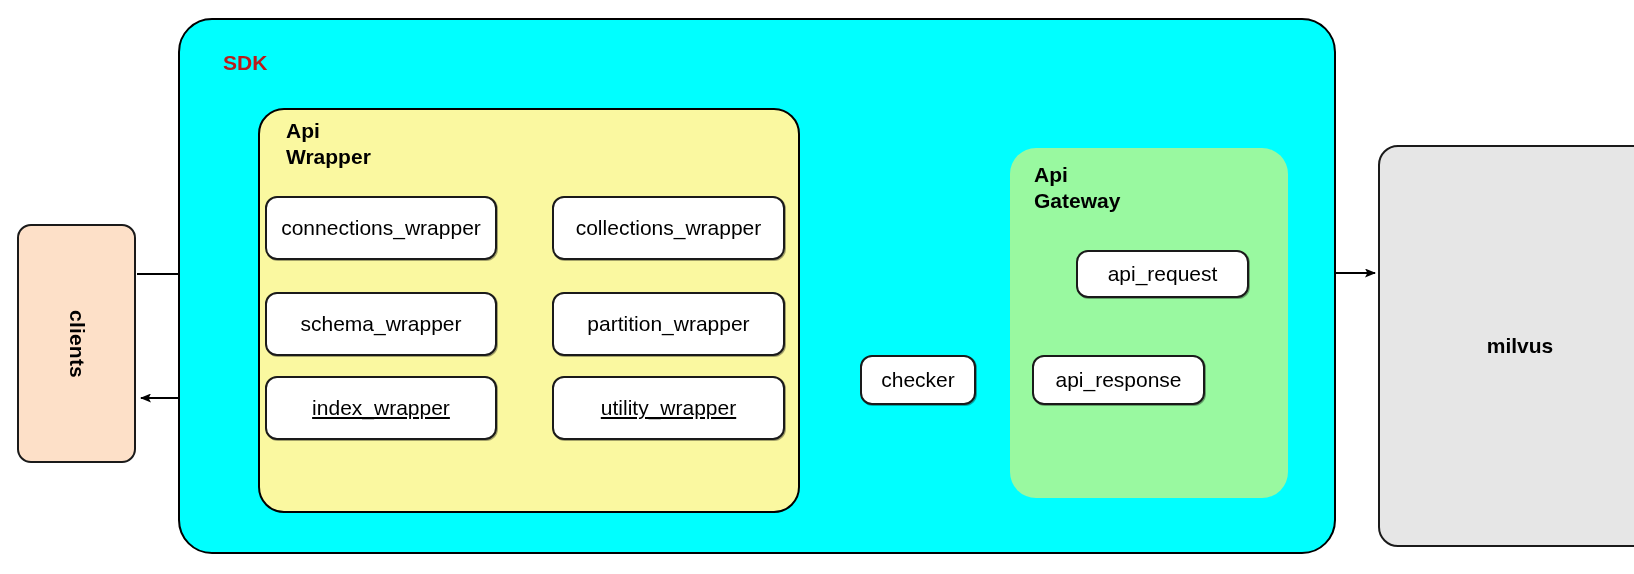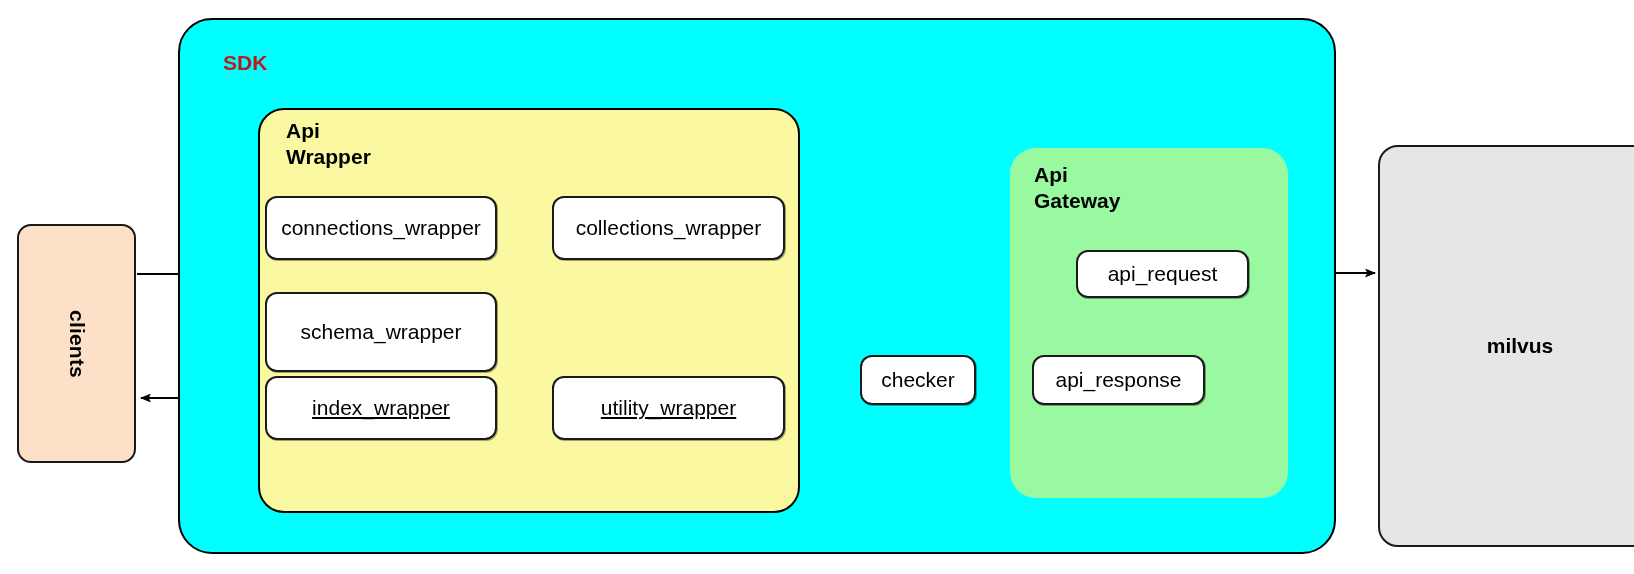"schema_wrapper" .leaf-row-2 { height: 80px -> 64px }
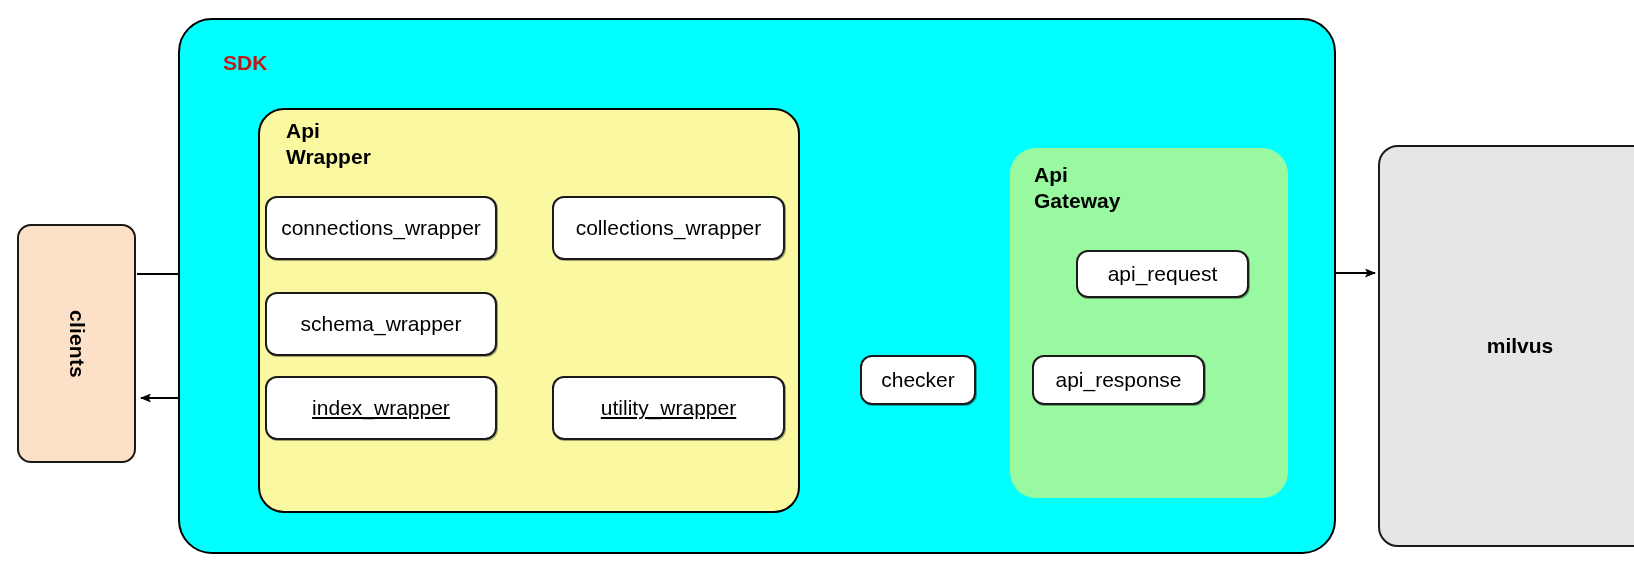"partition_wrapper" div.node { html: none -> <div>partition_wrapper</div> }
